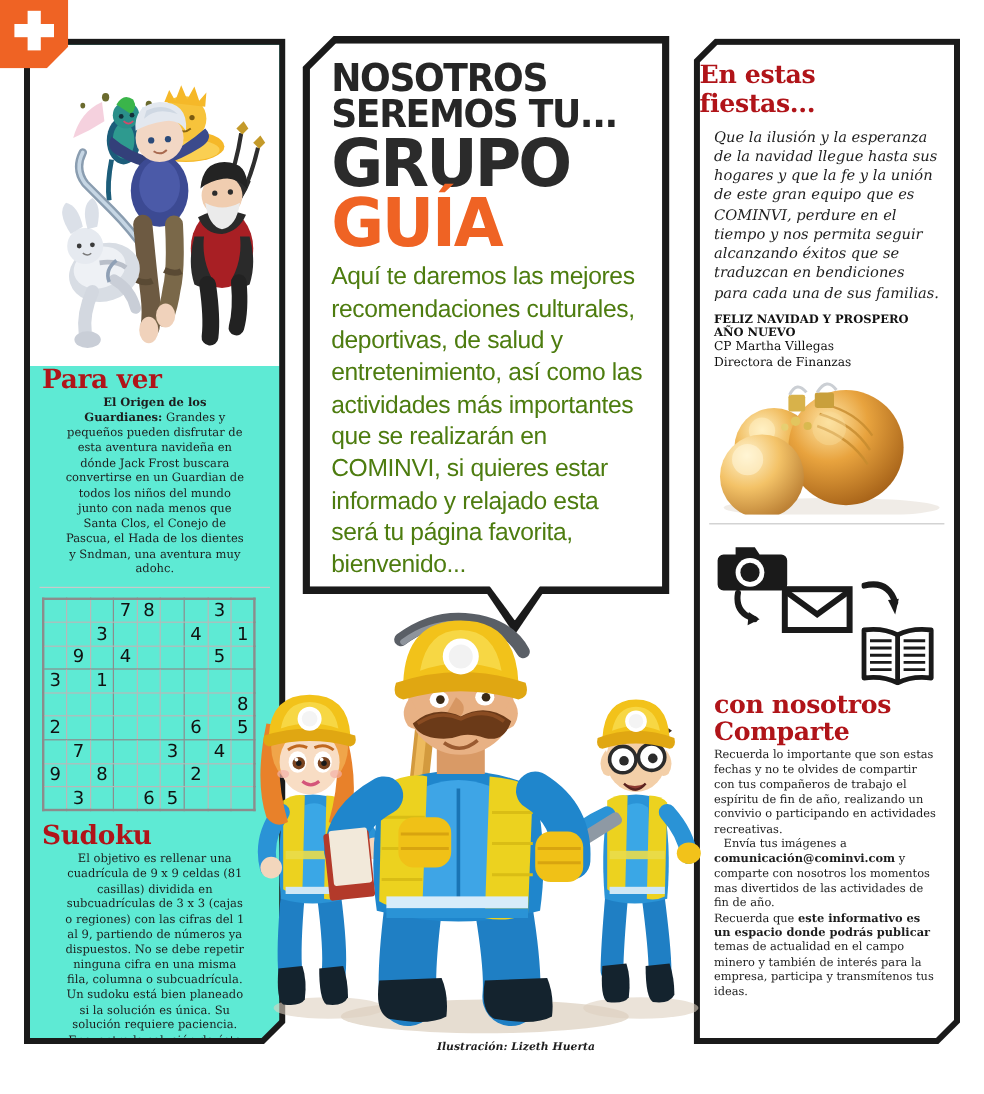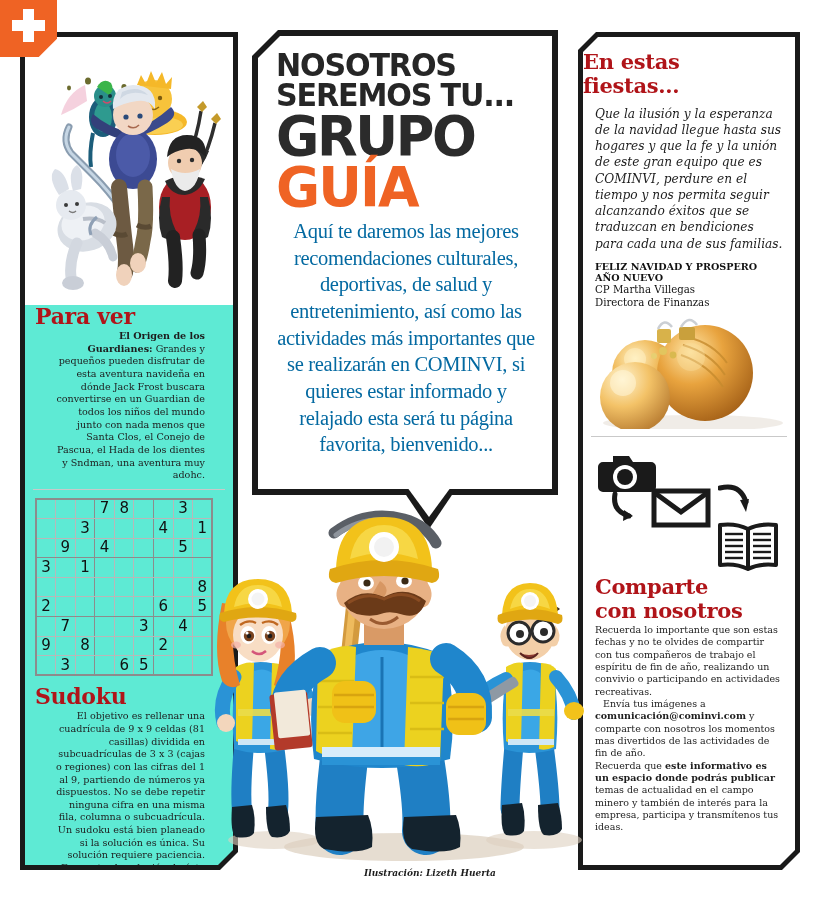"Aquí te daremos las mejores" .center-body { color: #0369a1 -> #4d7c0f; font-family: Liberation Serif, serif -> Liberation Sans, sans-serif; text-align: center -> none }
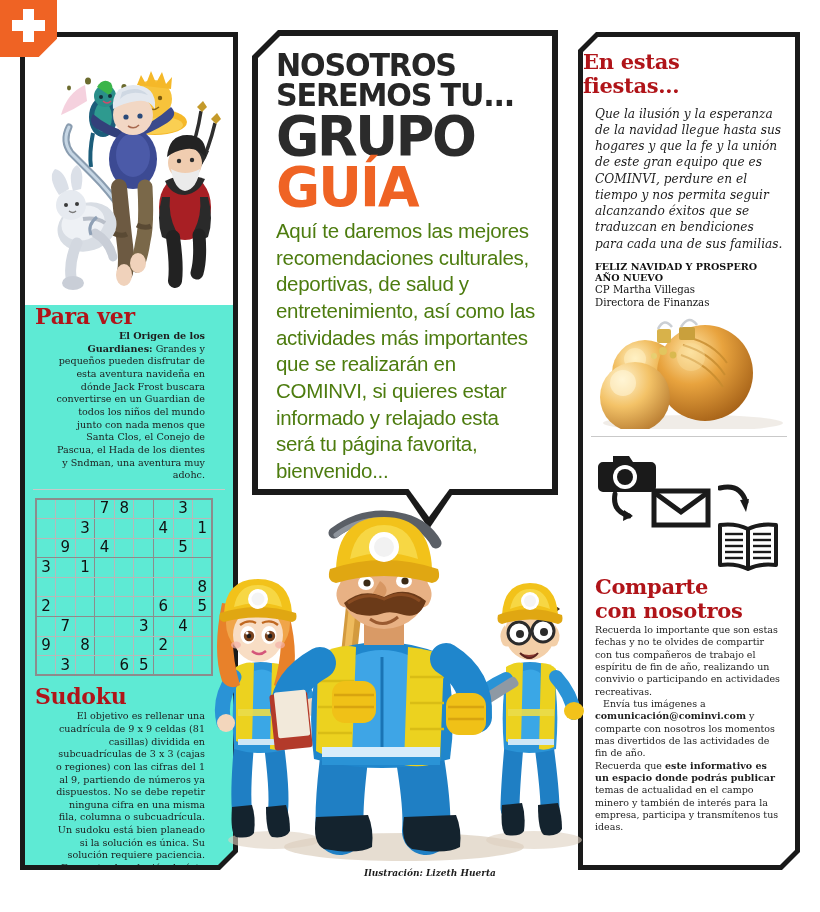"El Origen de los Guardianes:" .body-serif { text-align: right -> center }
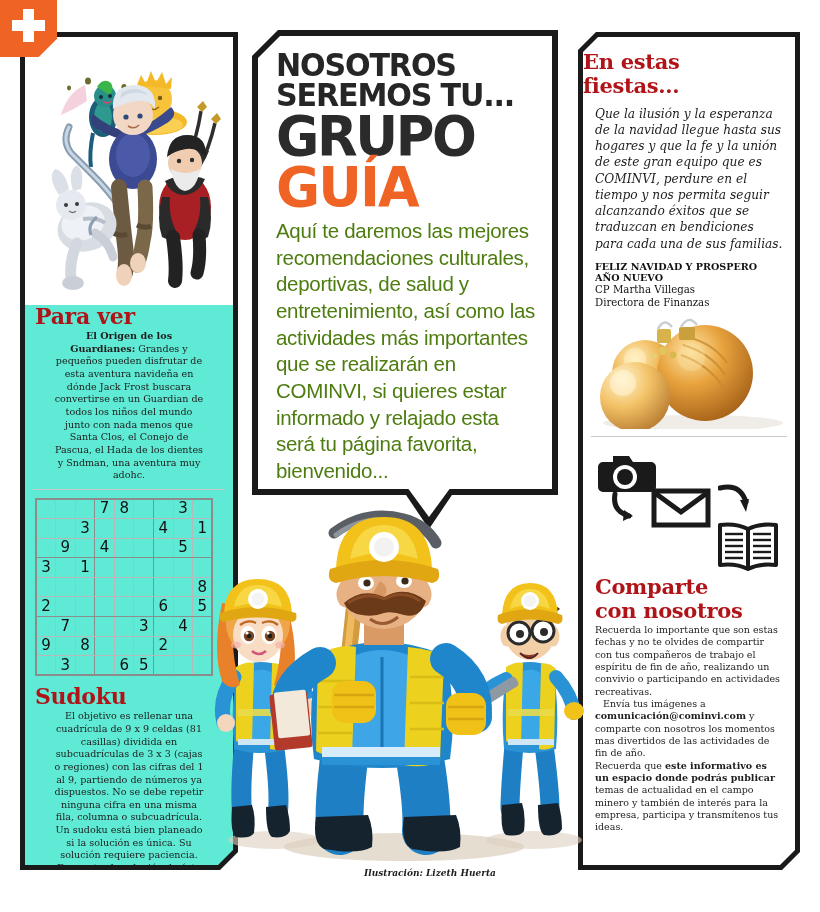"Comparte" div.sec-head-red { order: before "con nosotros" -> after "con nosotros" }
